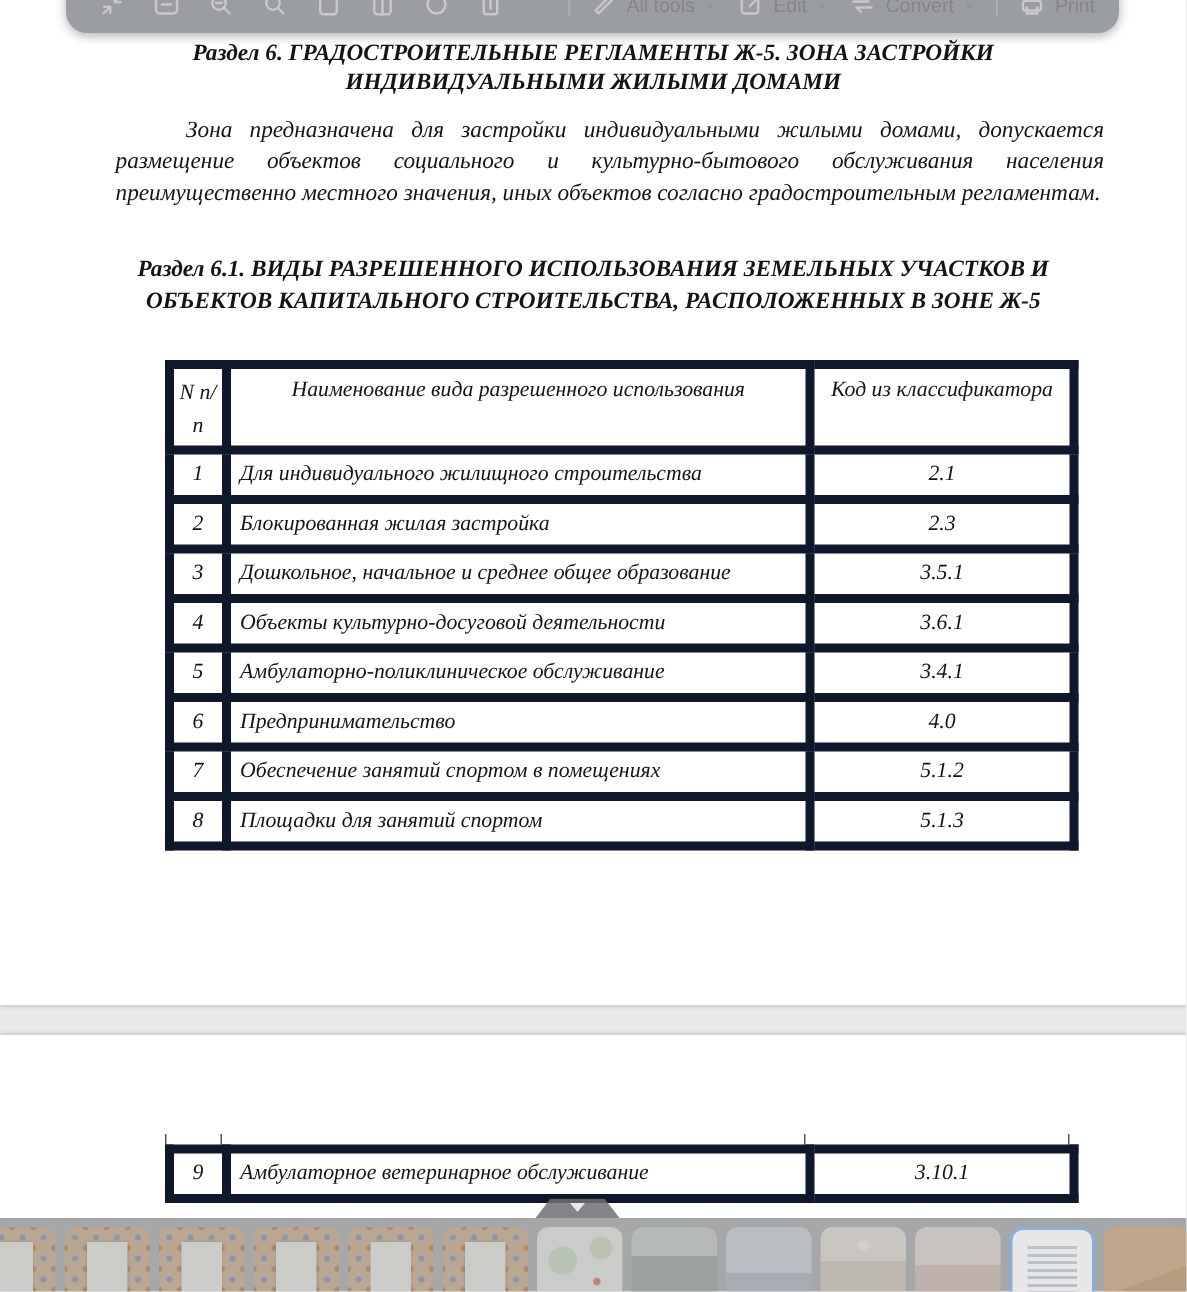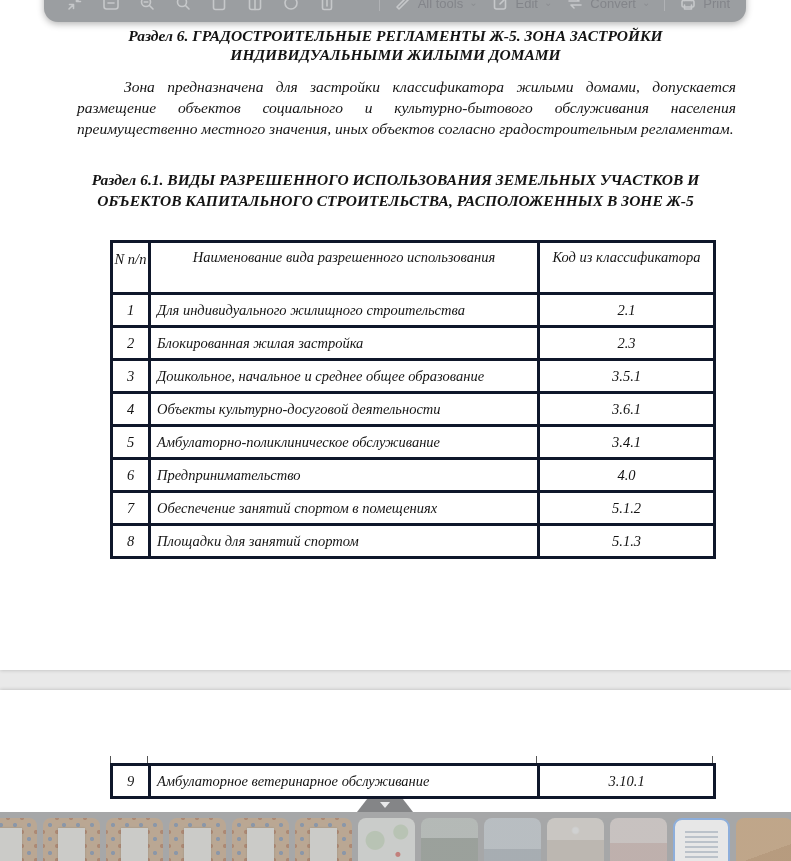"Зона предназначена для застройки" div.doc-par { text: классификатора -> индивидуальными }
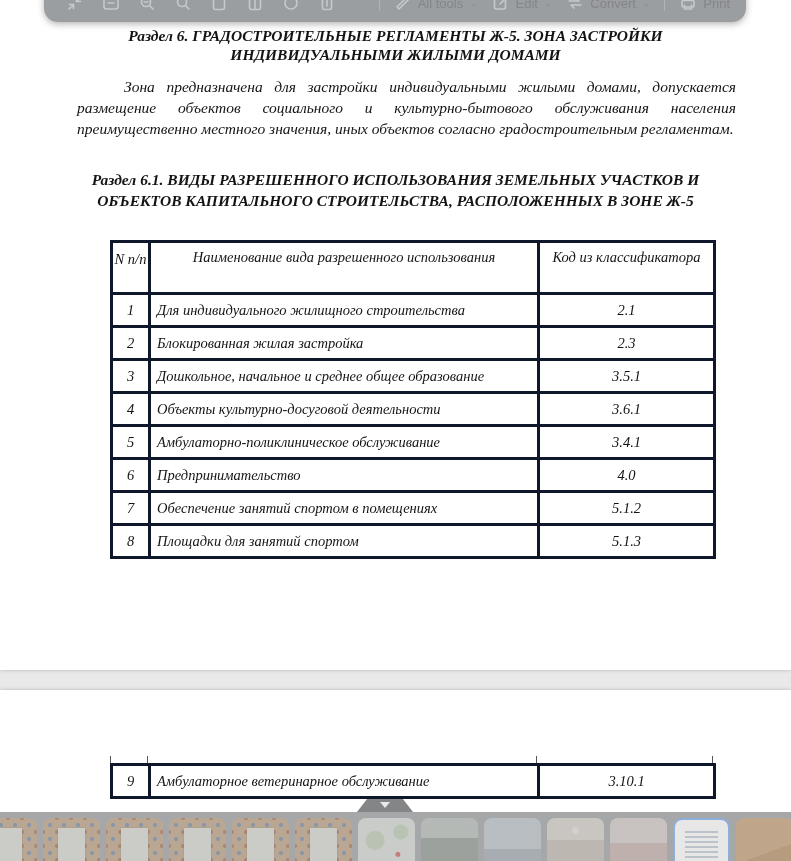"N п/п" table.reg td,table.reg th { border: 3px solid #0f172a -> 6px solid #0f172a }
